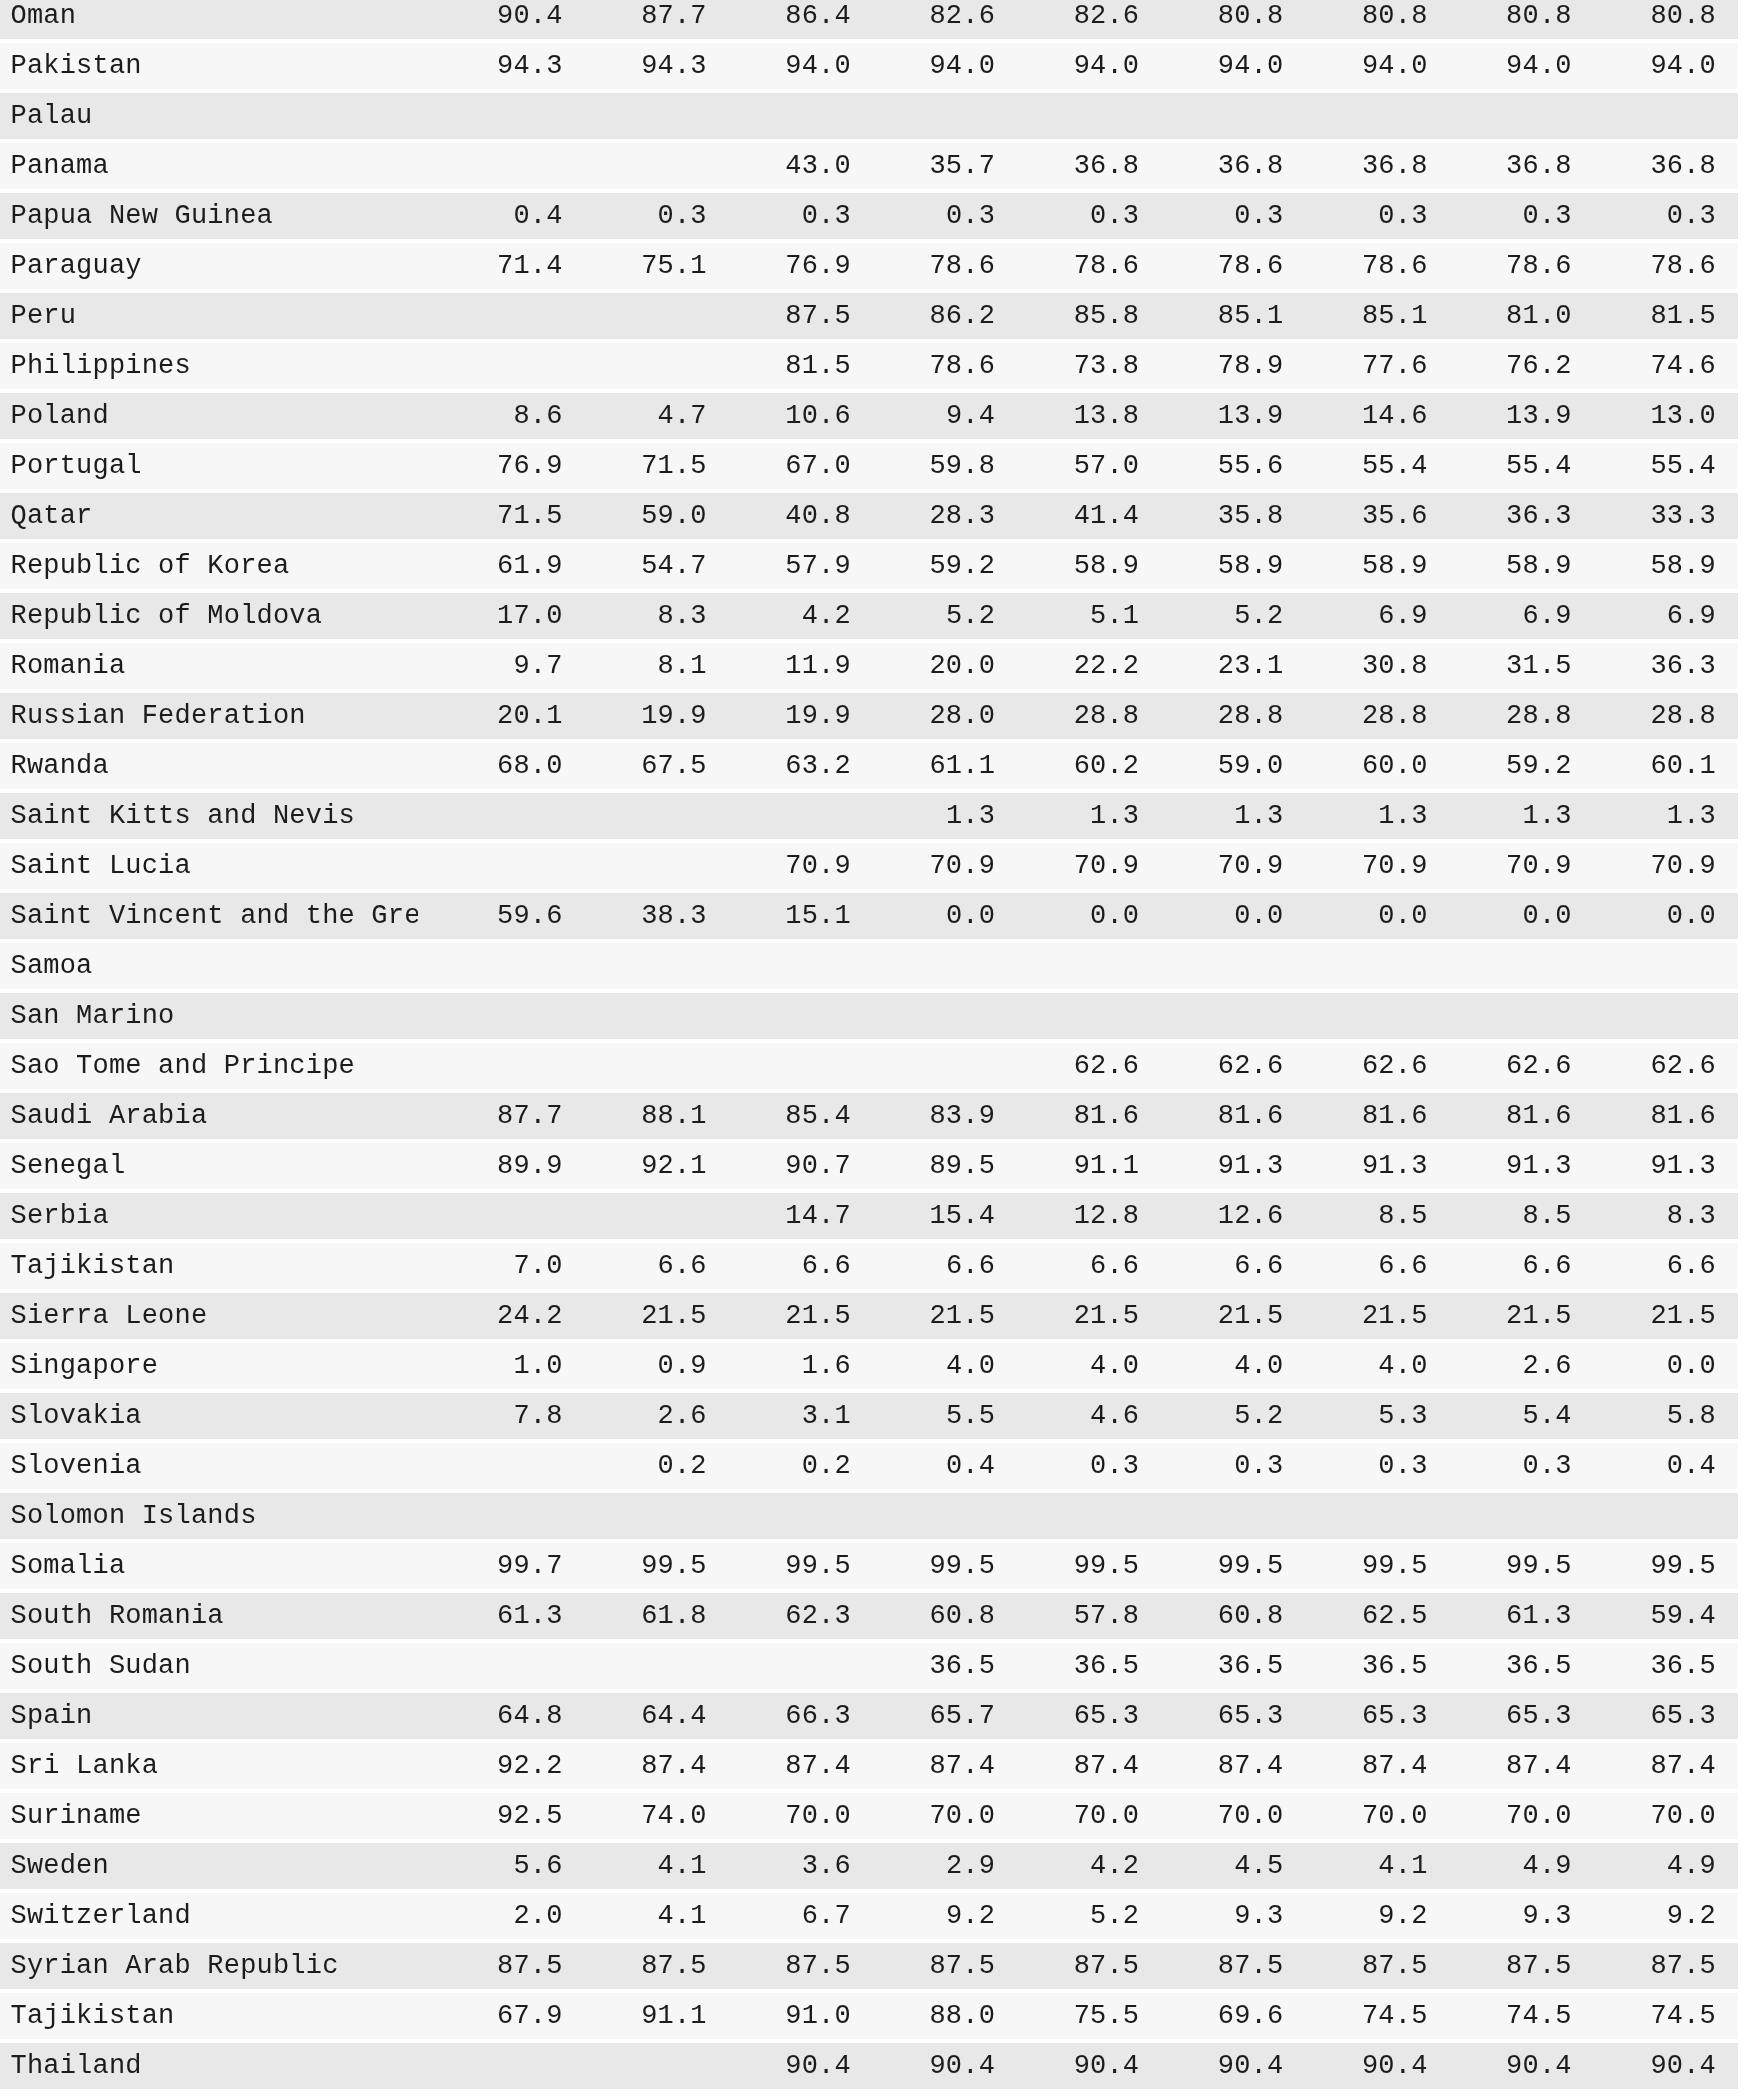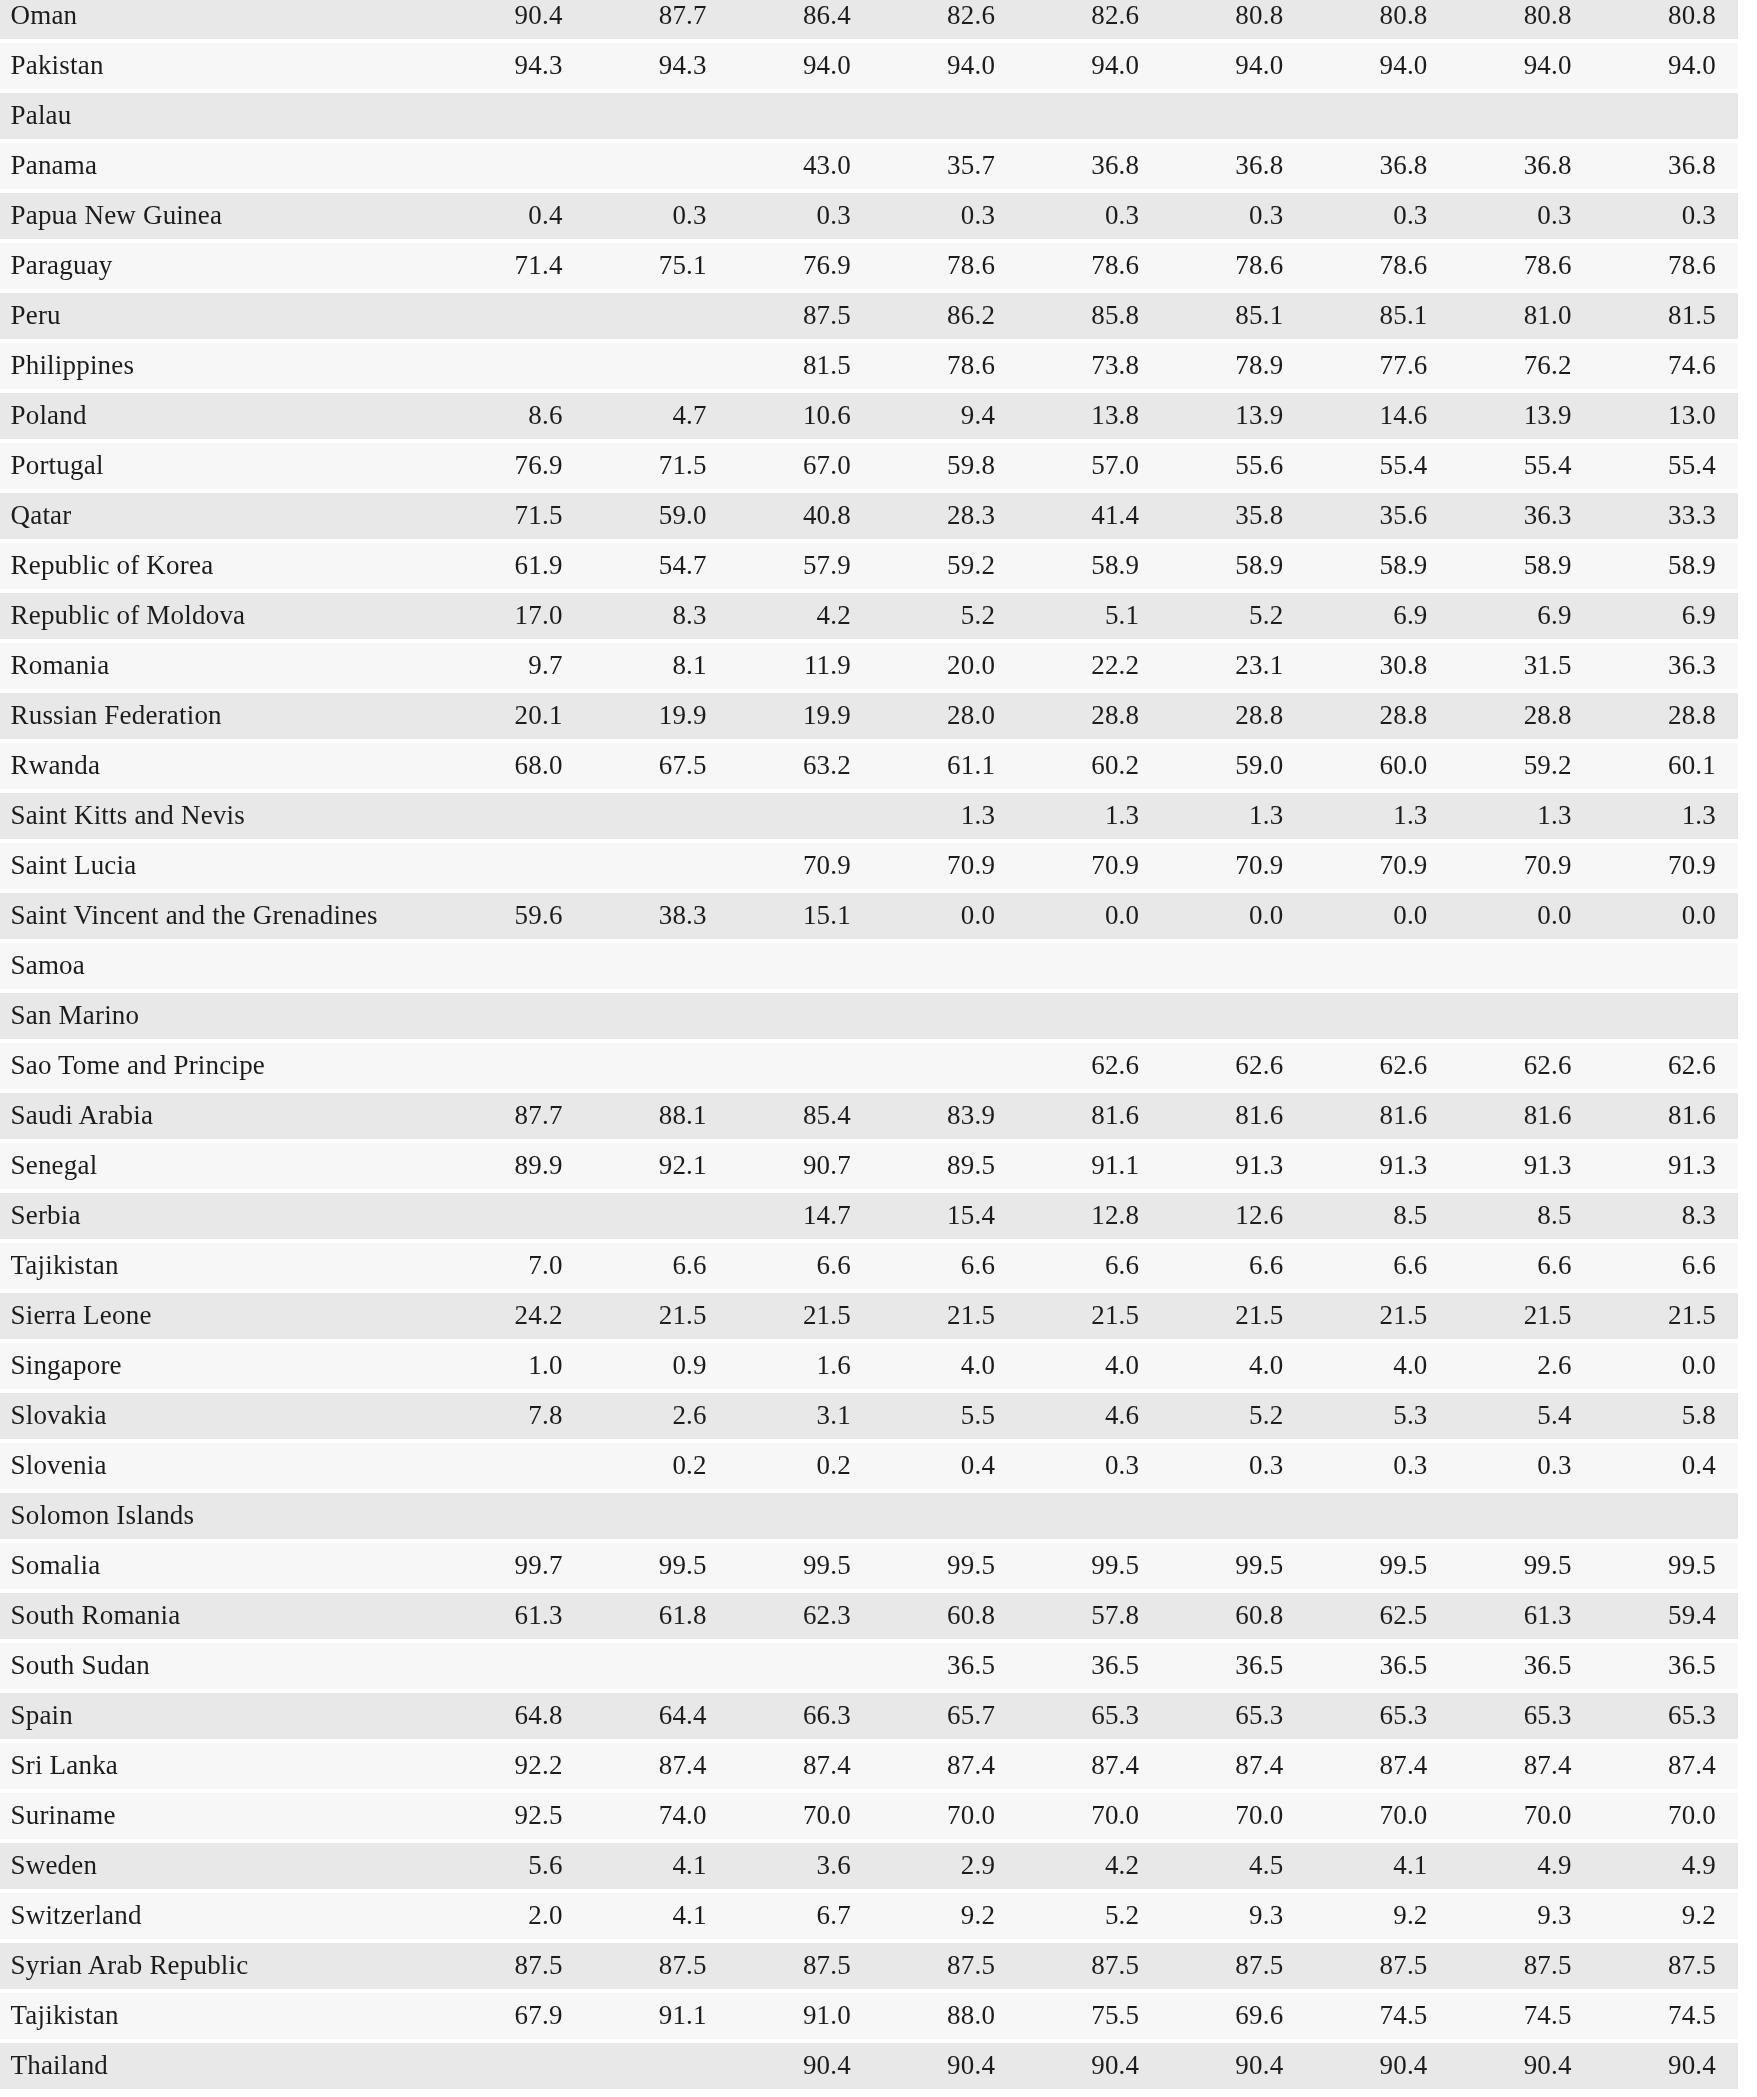"Oman" .viewport { font-family: Liberation Serif, serif -> Liberation Mono, monospace }
